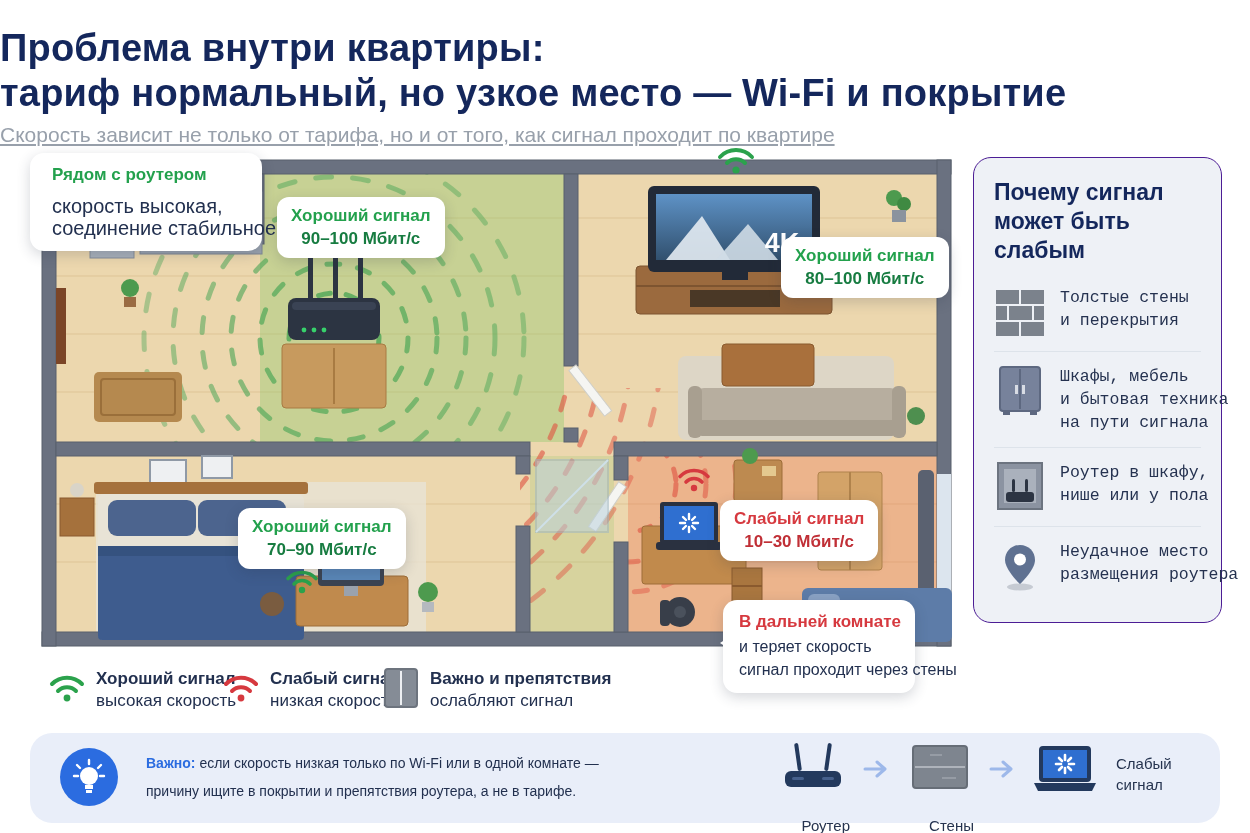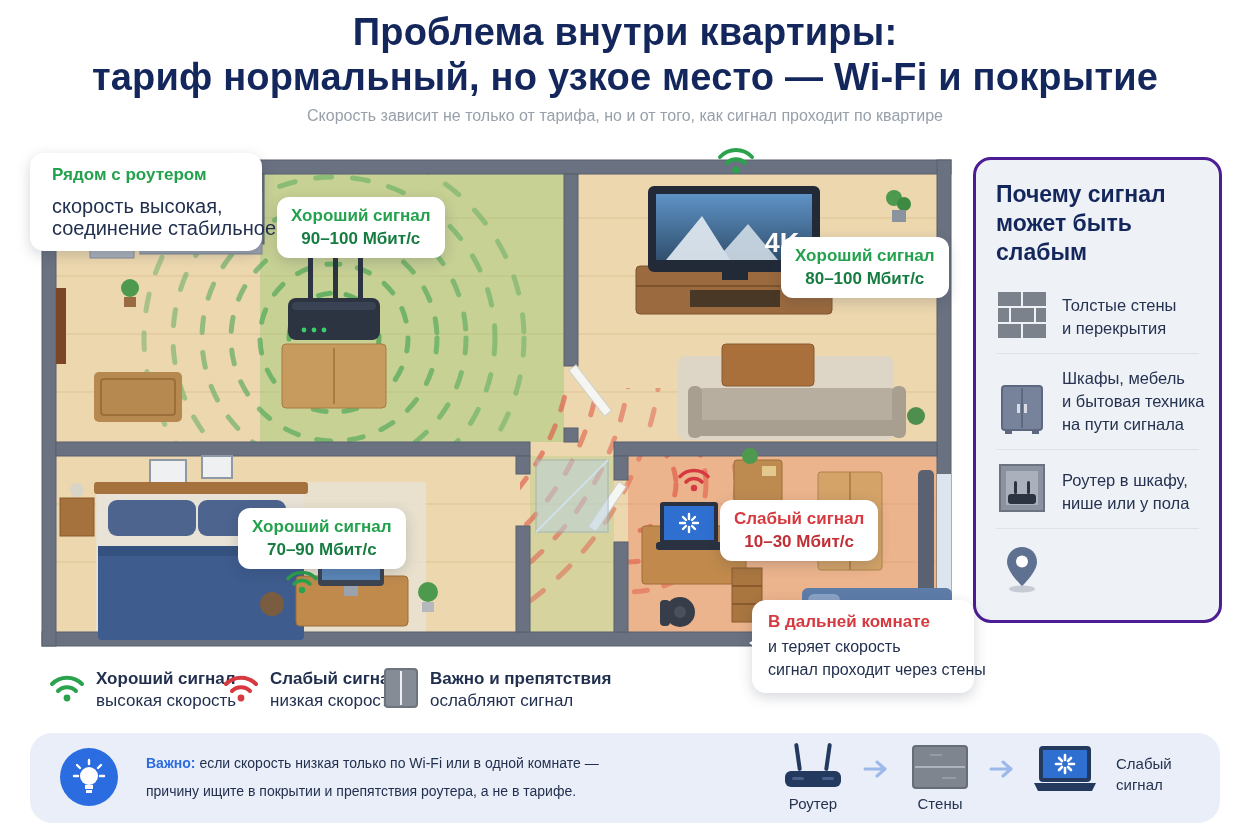"Проблема внутри квартиры:" .header { text-align: center -> left; top: 10px -> 26px }
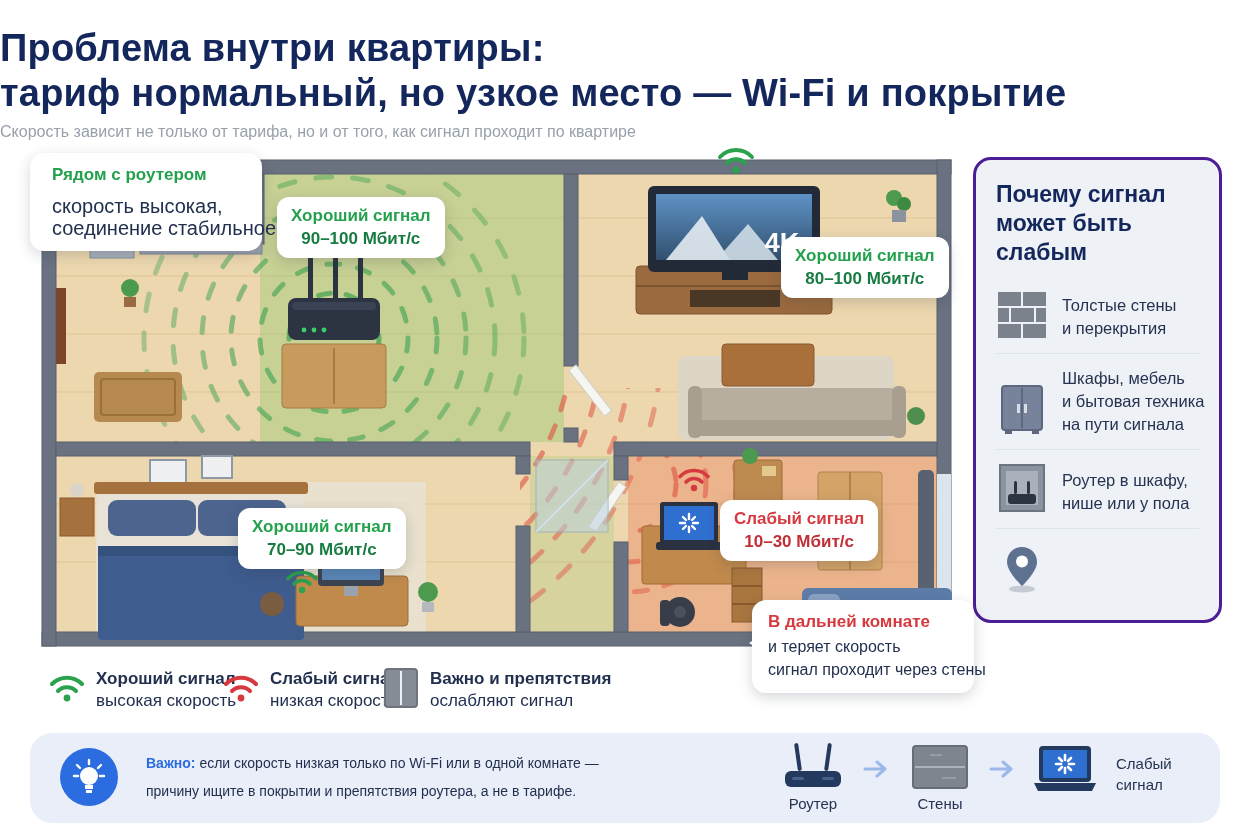"Скорость зависит не только от" .subtitle { font-size: 16px -> 21px; text-decoration: none -> underline }
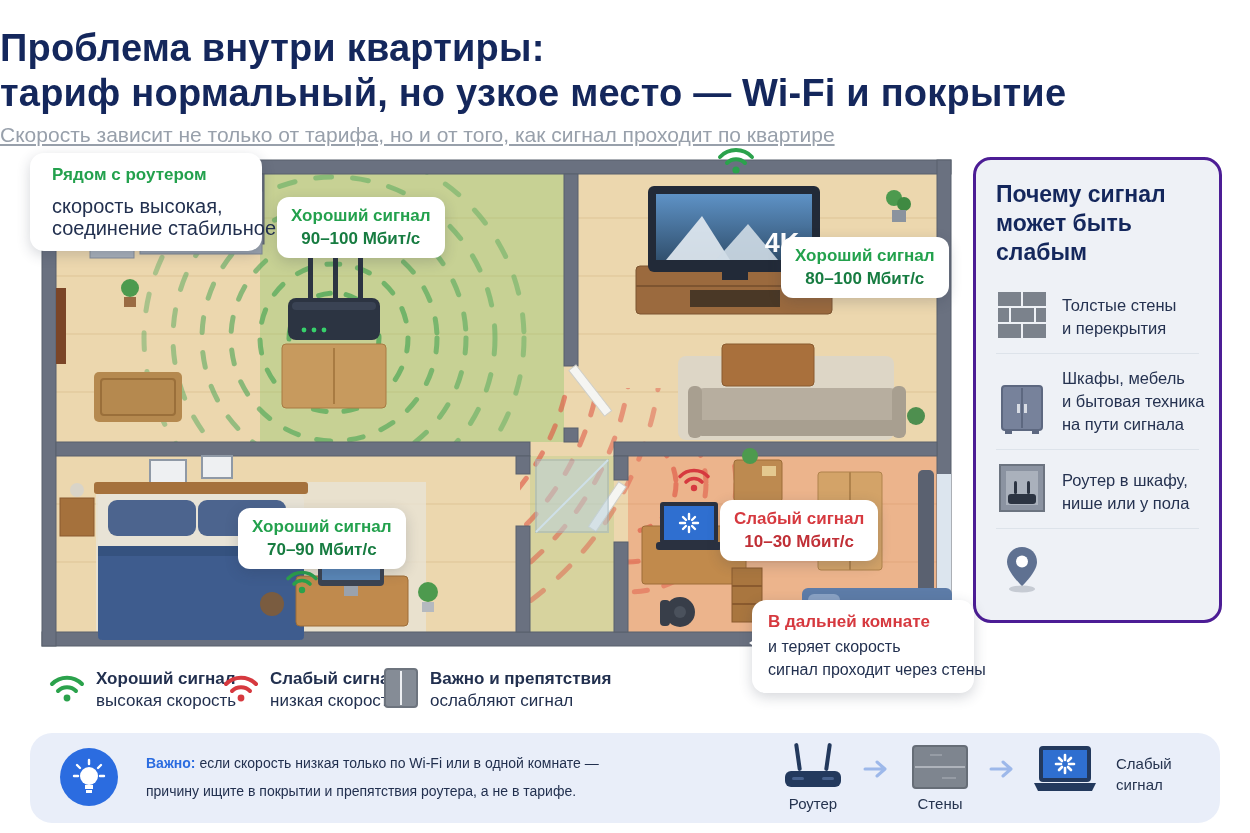"Почему сигнал" .sidebar { border: 3px solid #4c1d95 -> 1px solid #4c1d95 }
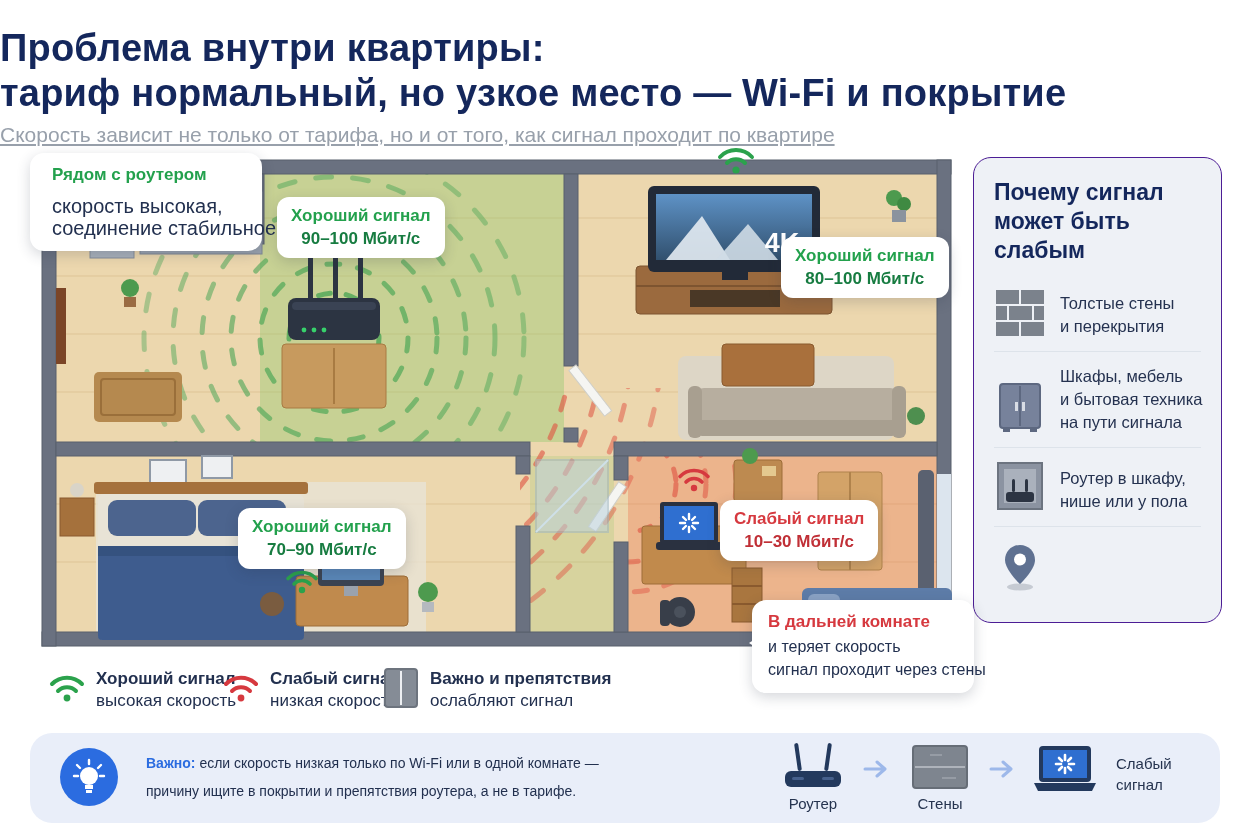"Толстые стены" .sb-item { align-items: flex-end -> flex-start; font-family: none -> Liberation Mono, monospace }
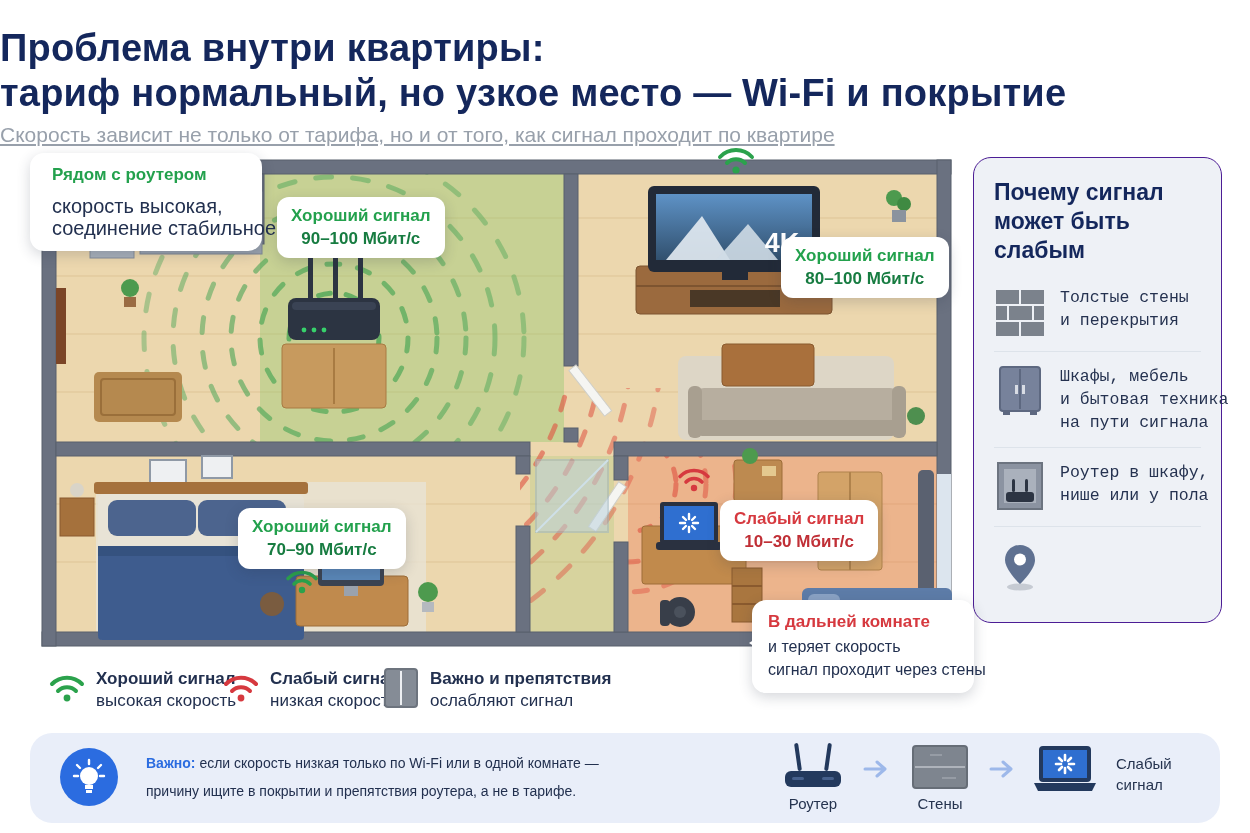"Неудачное место" div.sb-text { html: none -> <div> <div>Неудачное место</div> <div>размещения роутера</div> </div> }
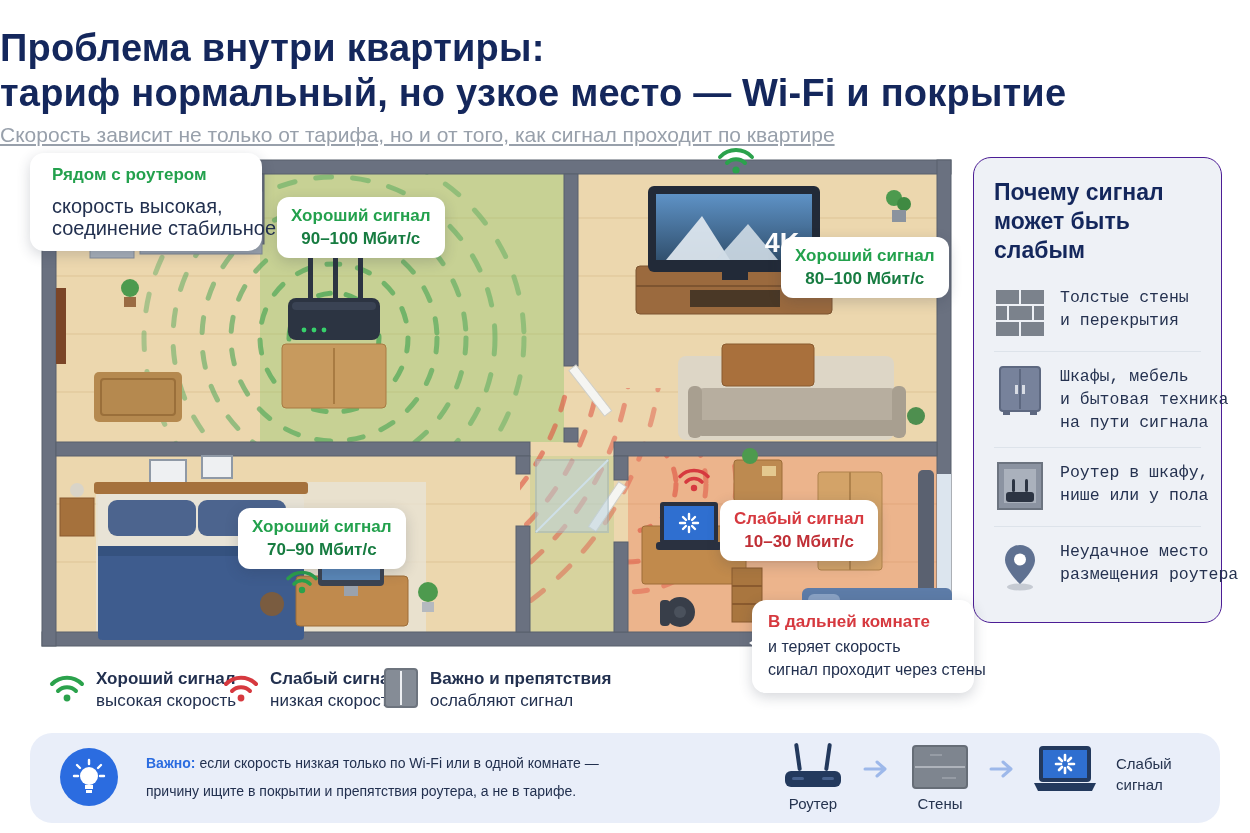"В дальней комнате" .note-far { margin-left: 29px -> none; width: 222px -> 192px }
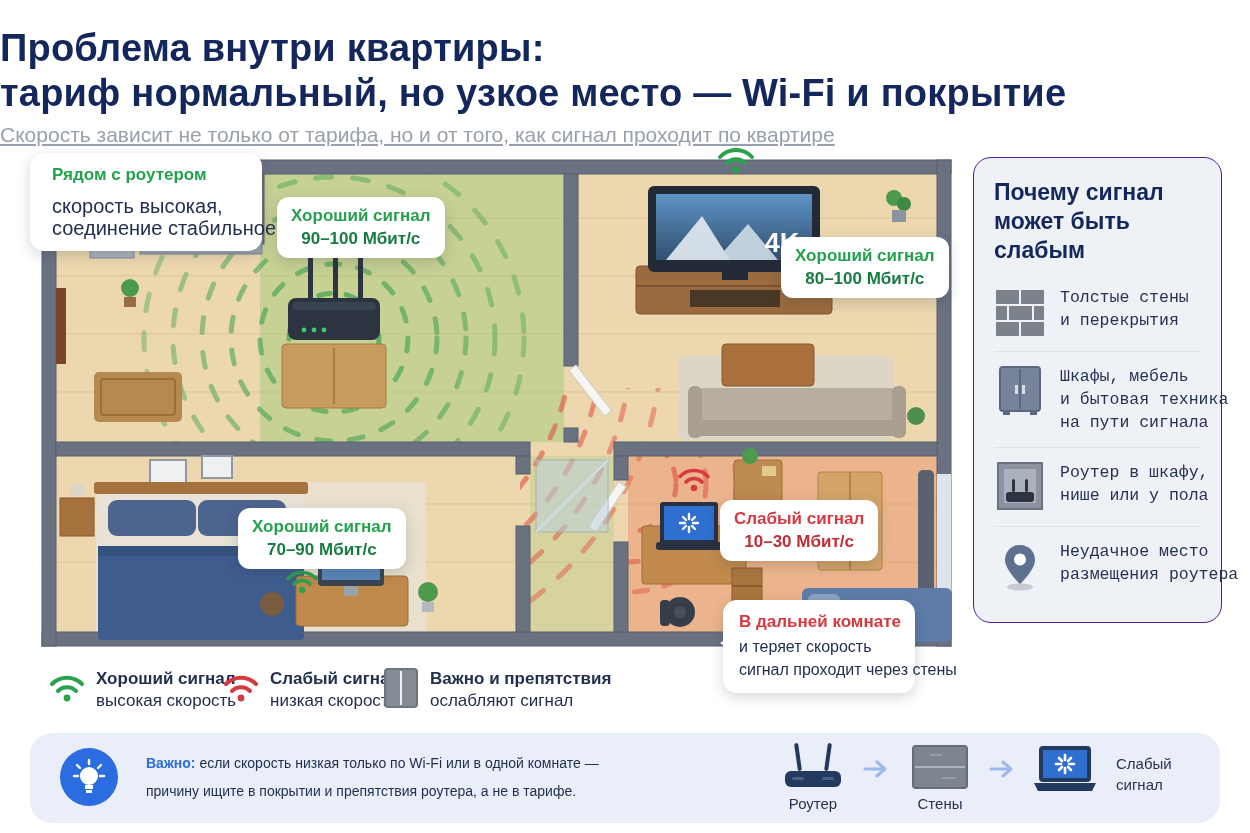"Роутер" .chain-label { margin-top: none -> 22px; text-align: center -> right }
